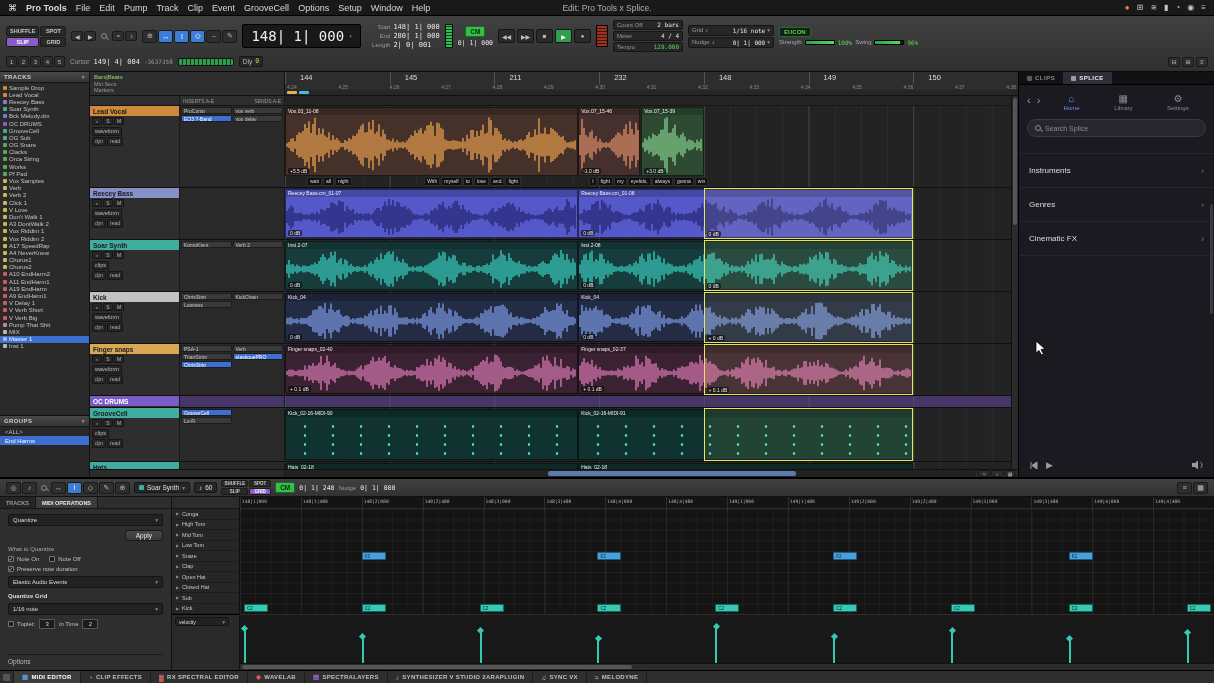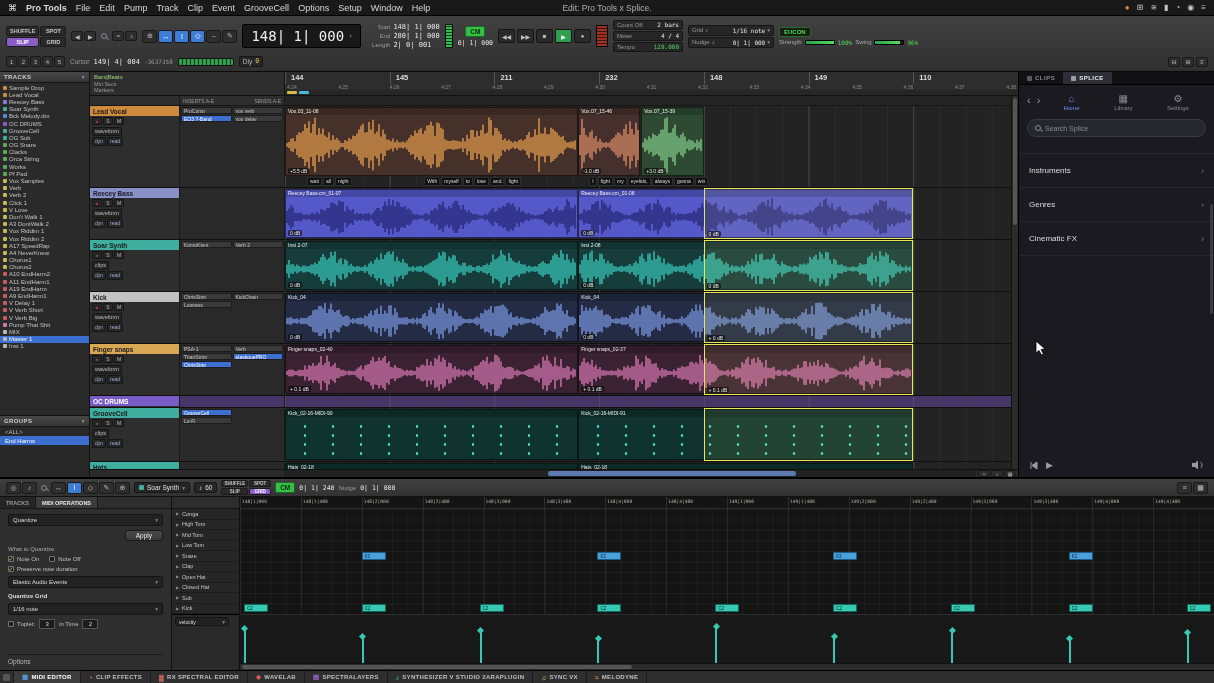"144" .bar-cell { font-weight: bold -> normal; padding-left: 5px -> 14px }
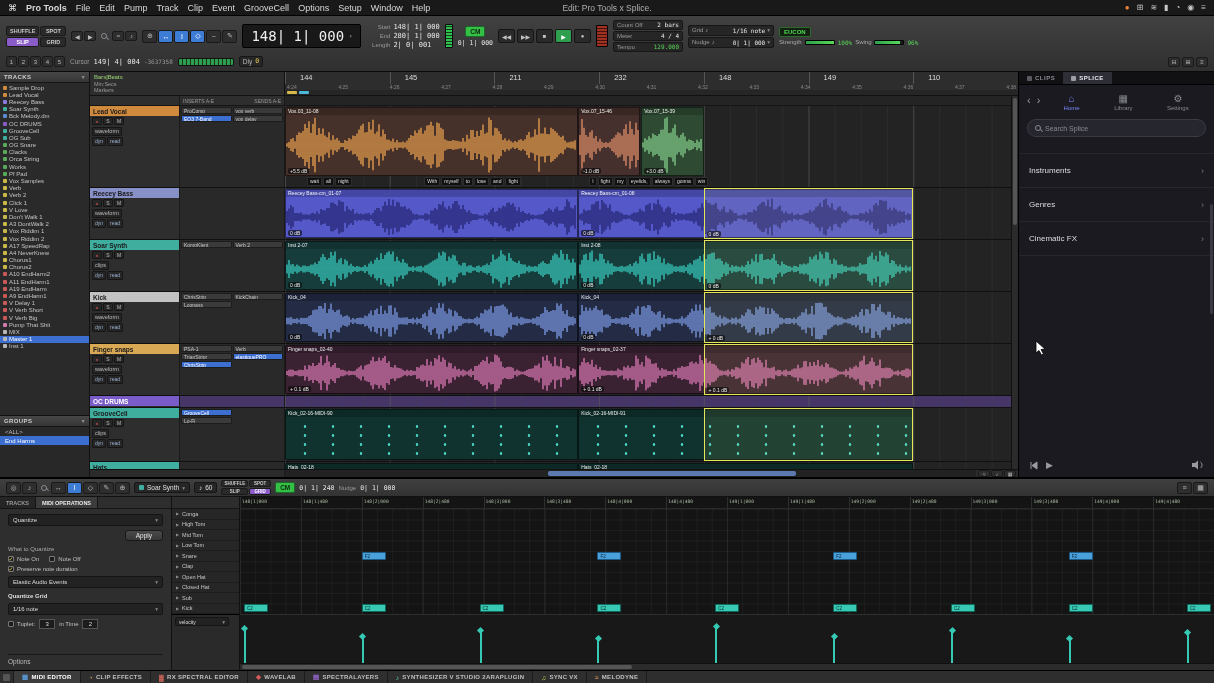"110" div.bar-cell { text: 110 -> 150 }
